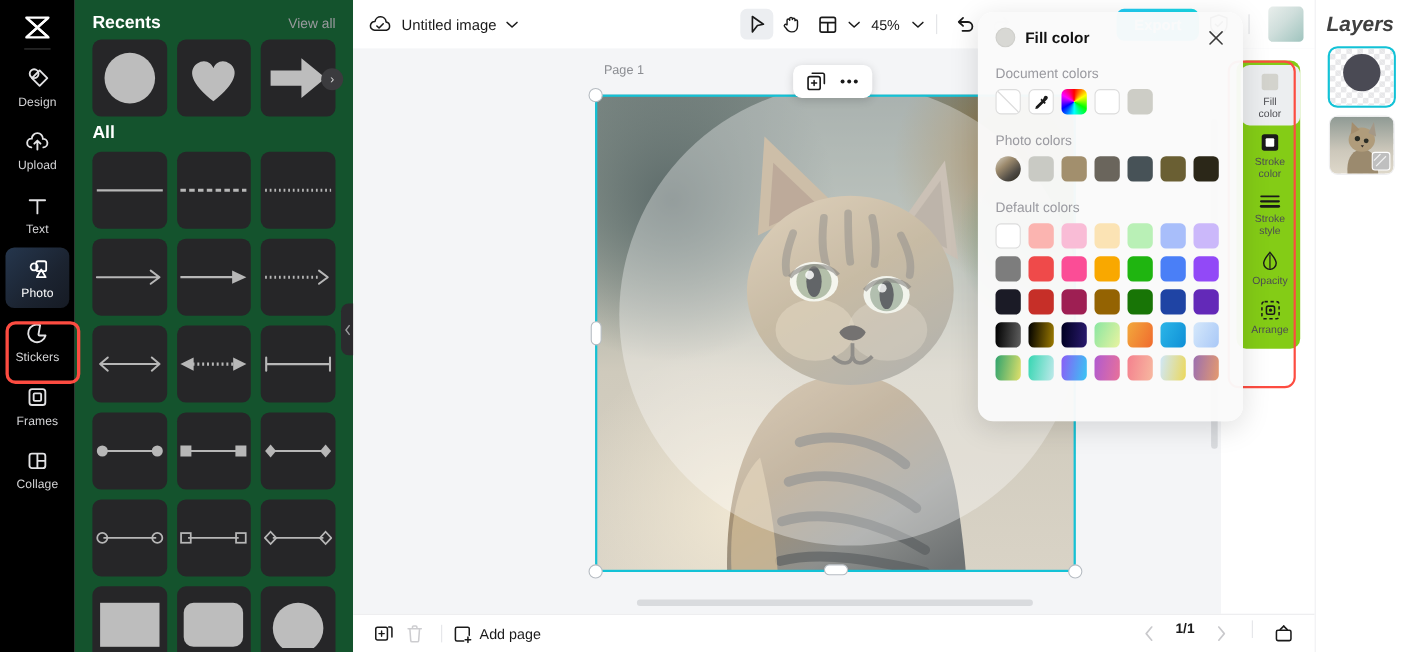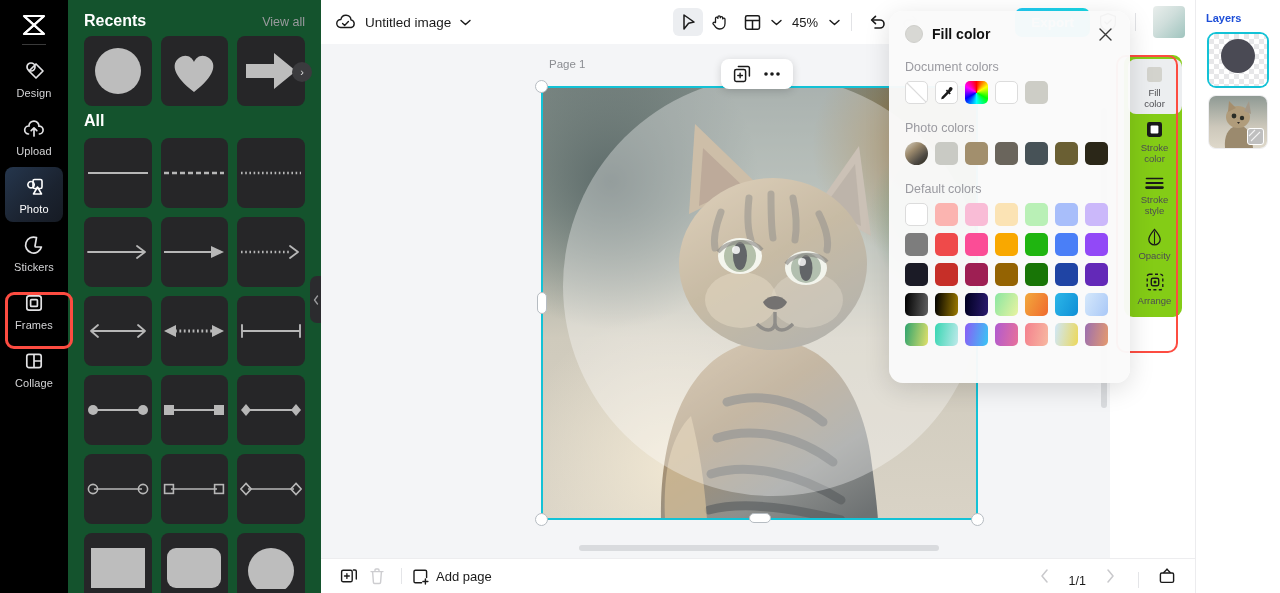"Layers" .layers-title { color: #1d4ed8 -> #404040; font-size: 11px -> 19px; font-style: none -> italic }
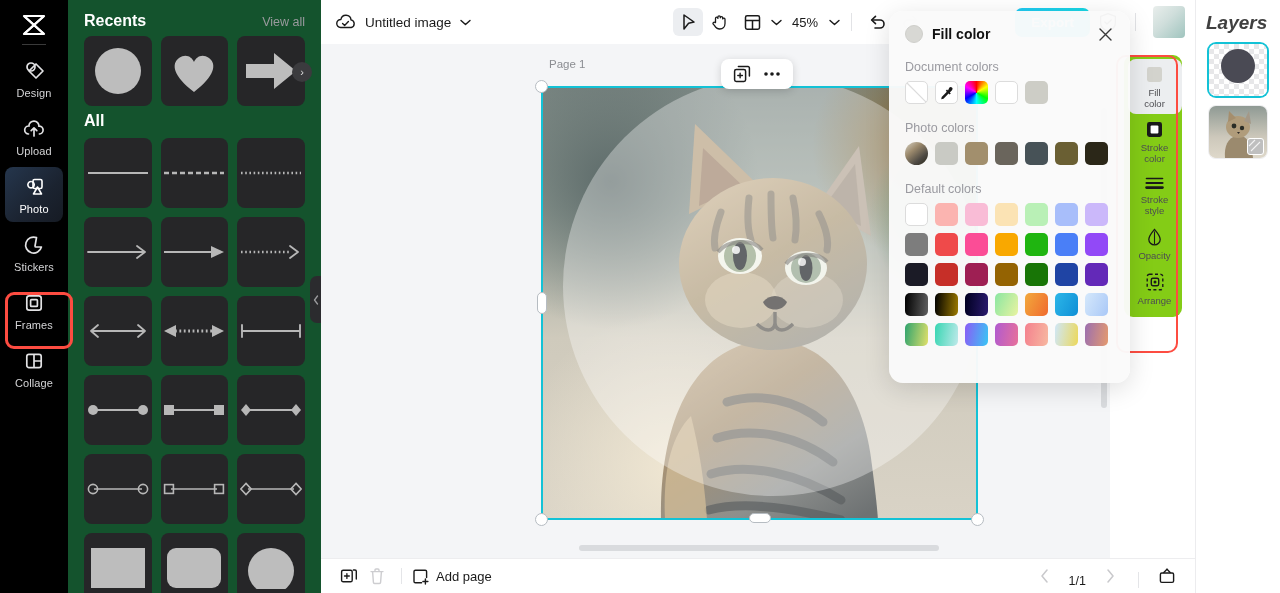"Text" div.rail-item { html: none -> <div> <span> <svg> <path></path> </svg> </span> <span>Text</span> </div> }
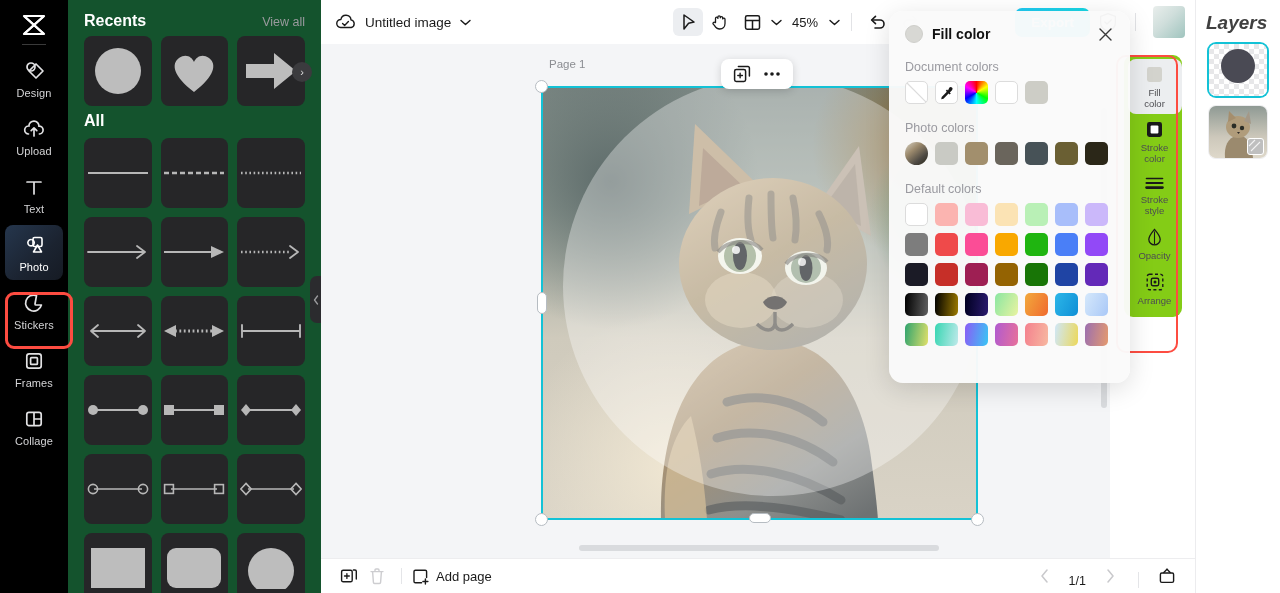"1/1" .bb-right { align-items: flex-end -> flex-start; font-weight: none -> bold }
